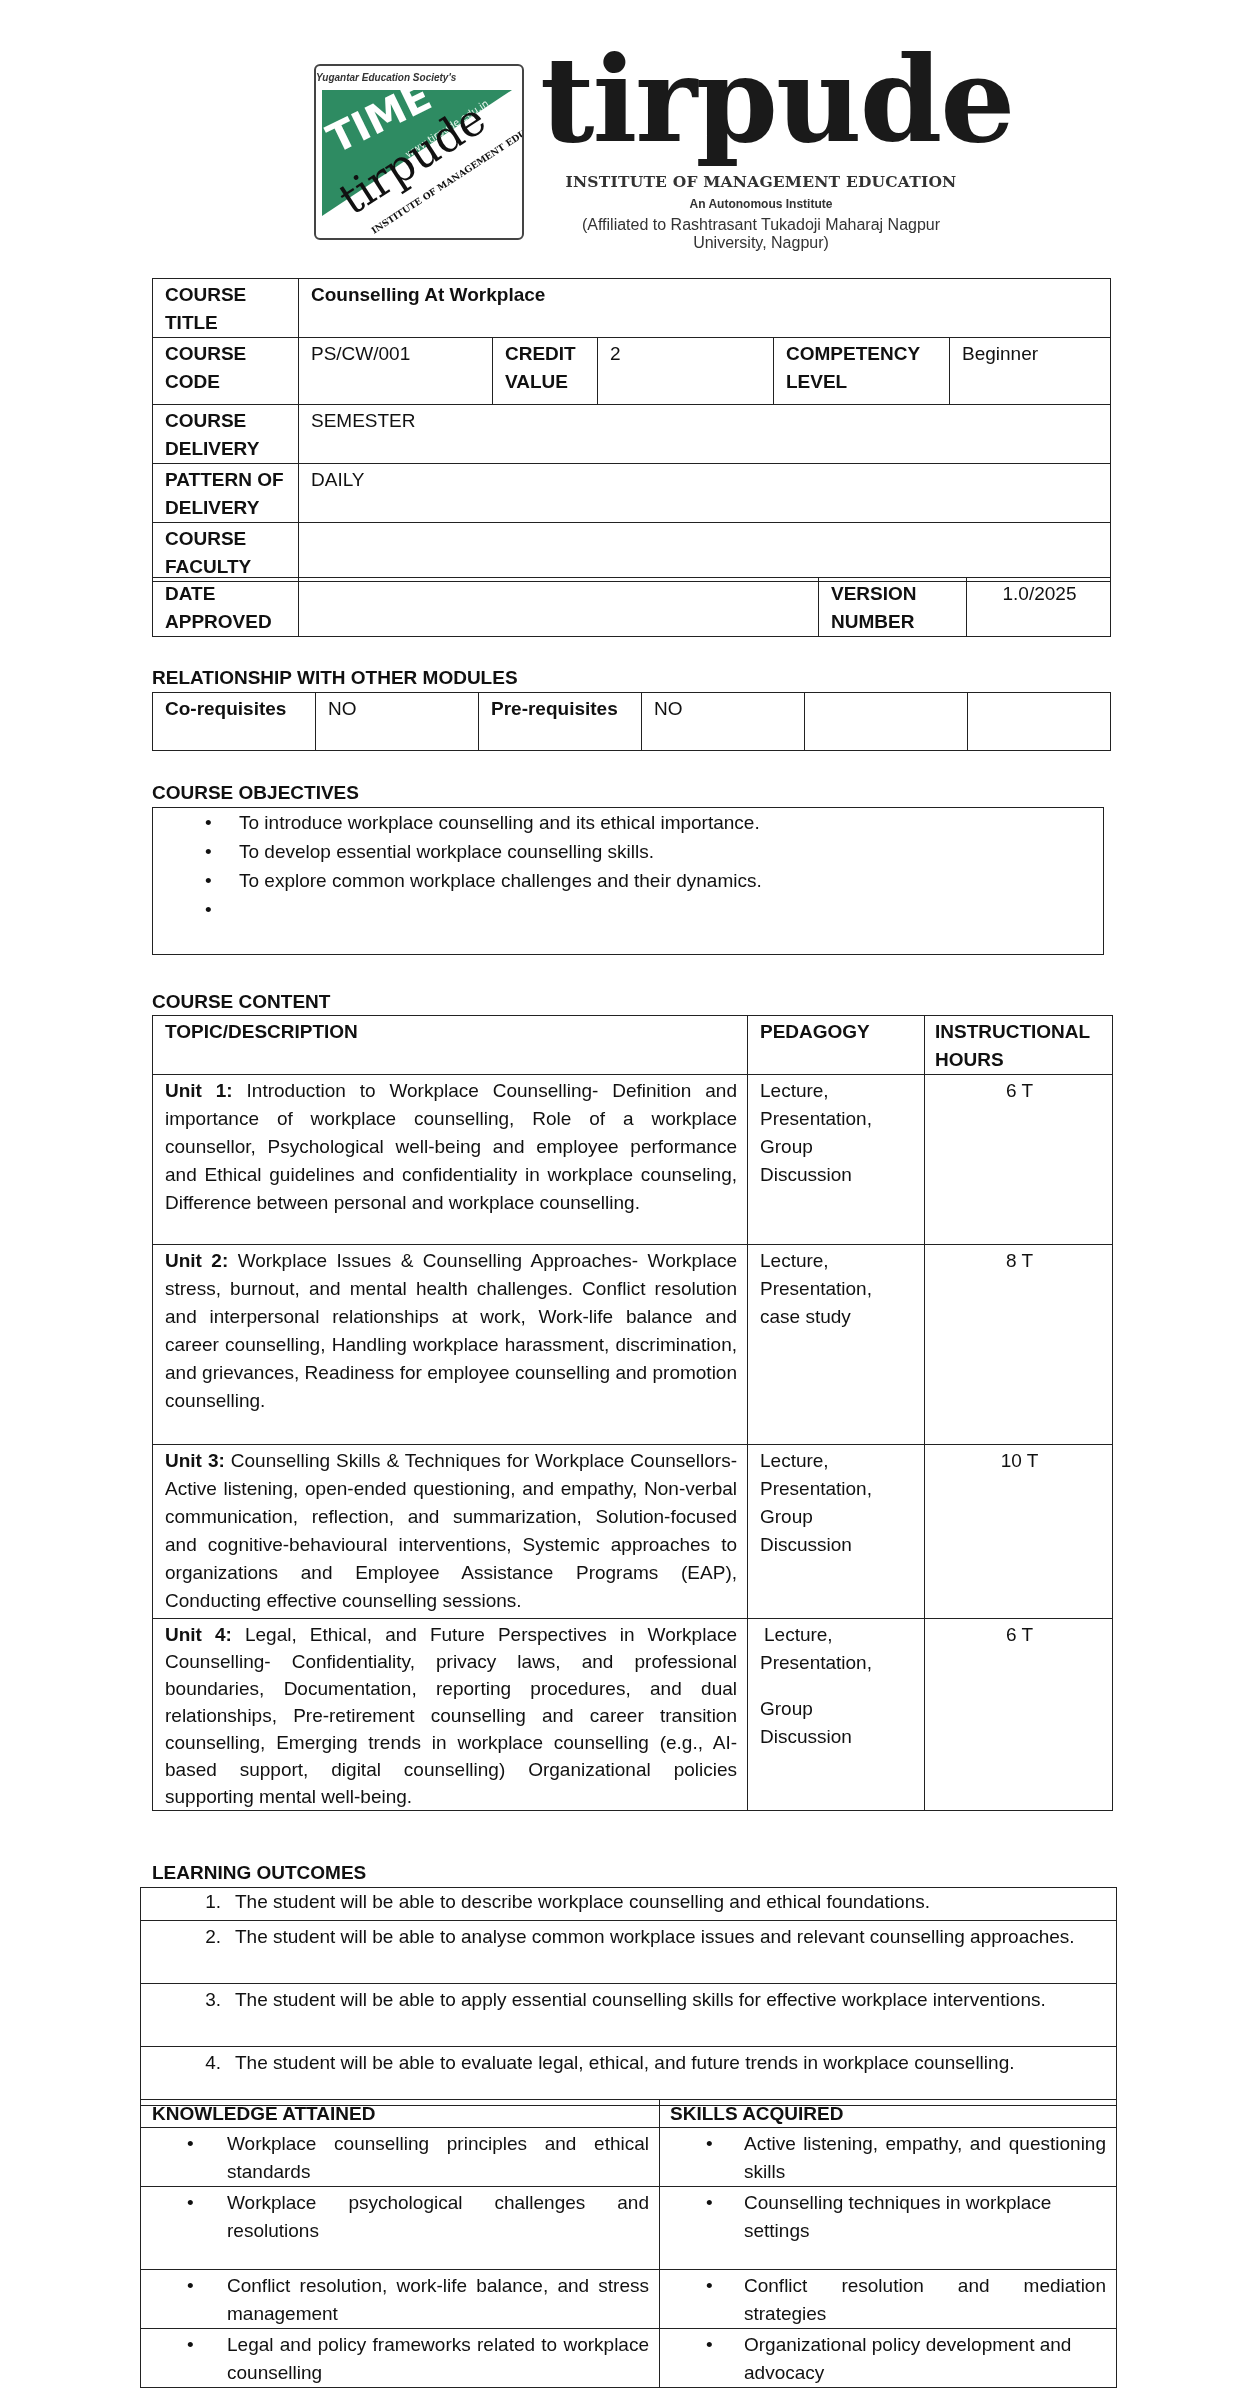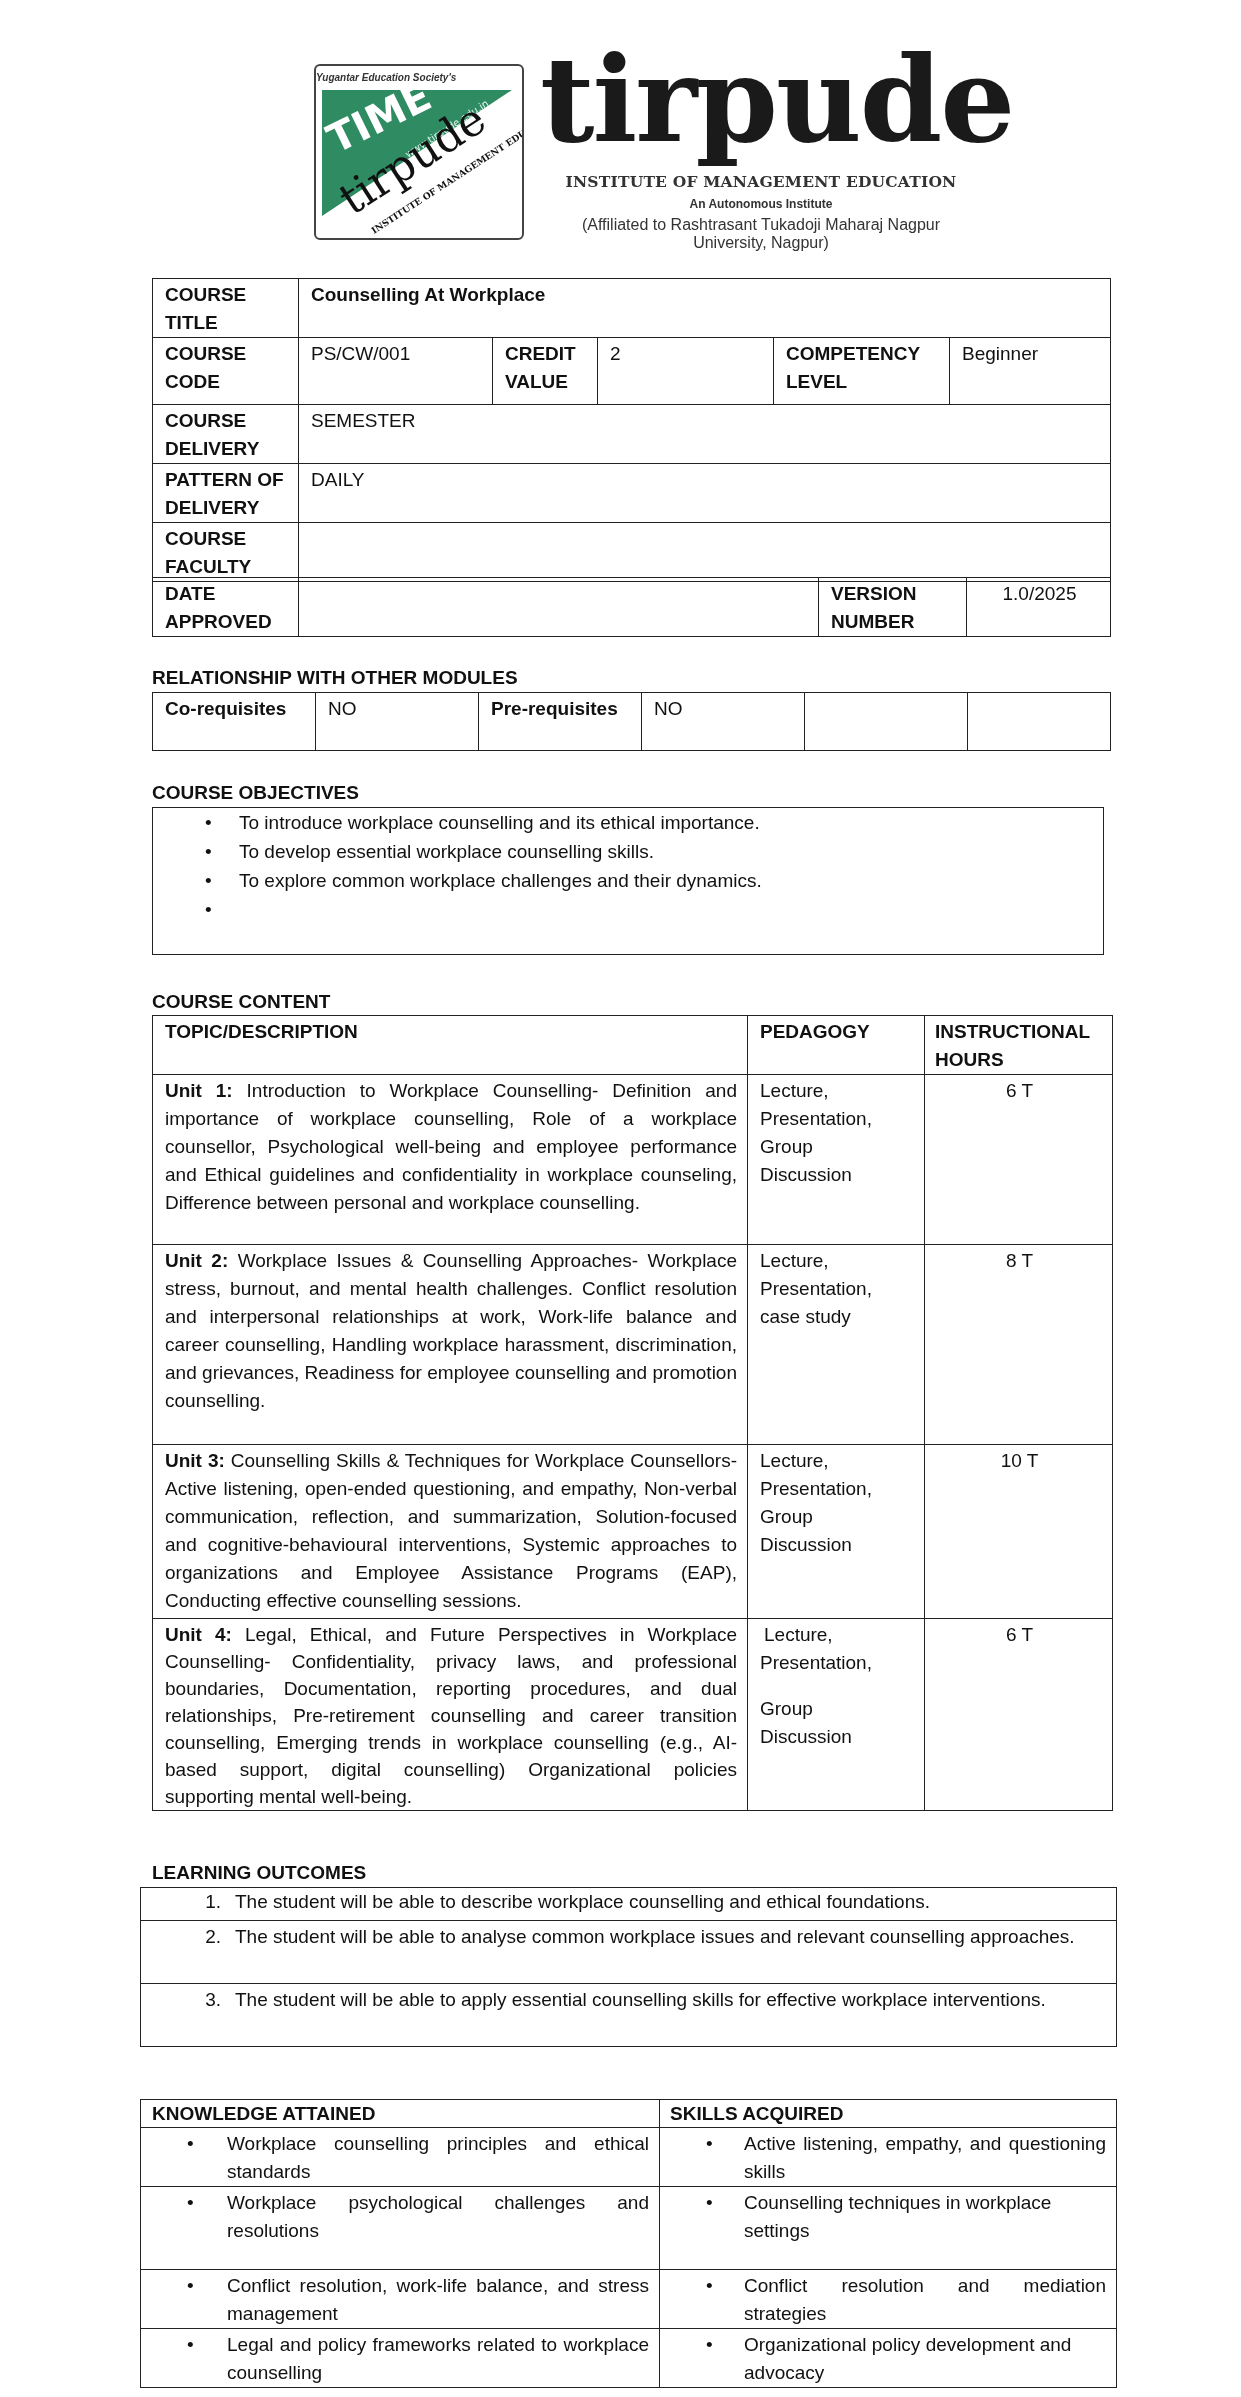"4. The student will be" tr { html: none -> <tr> <td><span>4.</span><span>The student will be able to evaluate legal, ethical, and future trends in workplace counselling.</span></td> </tr> }
